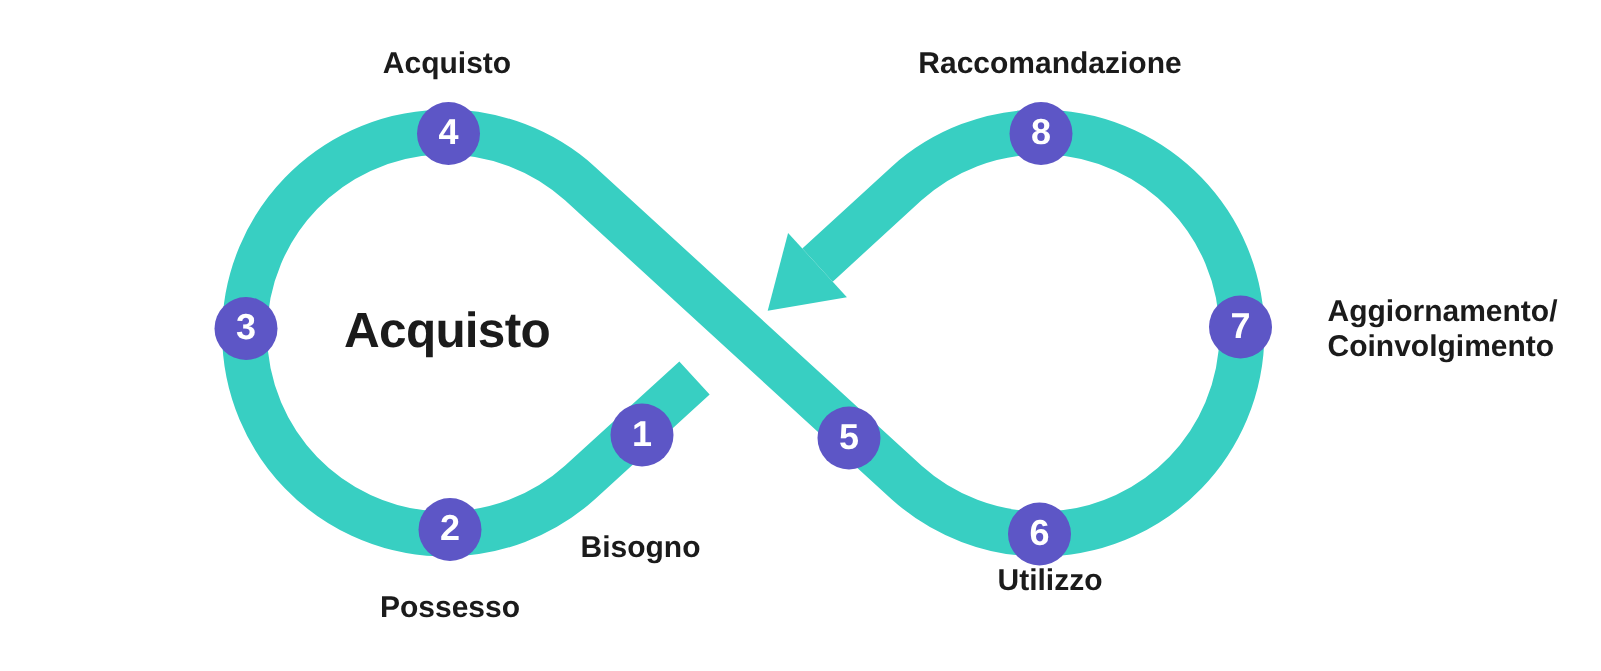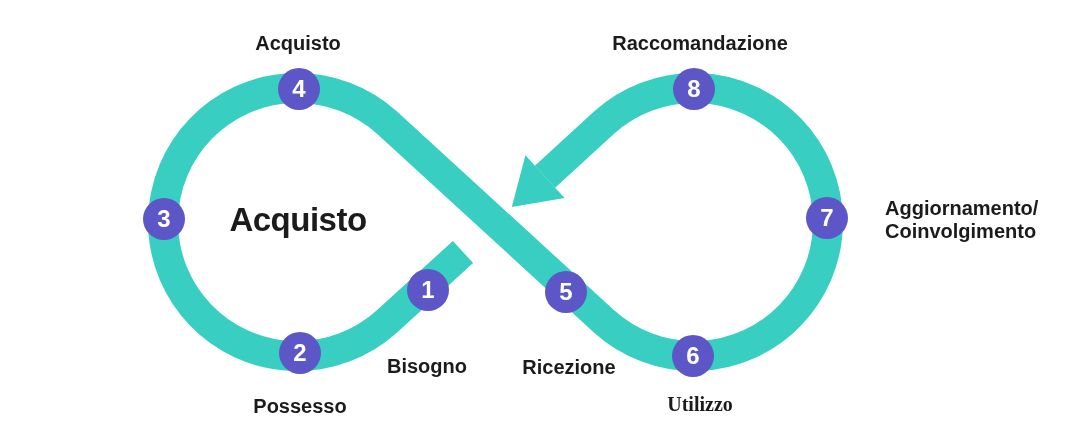"Ricezione" div.step-label { html: <div>Ricezione</div> -> none }
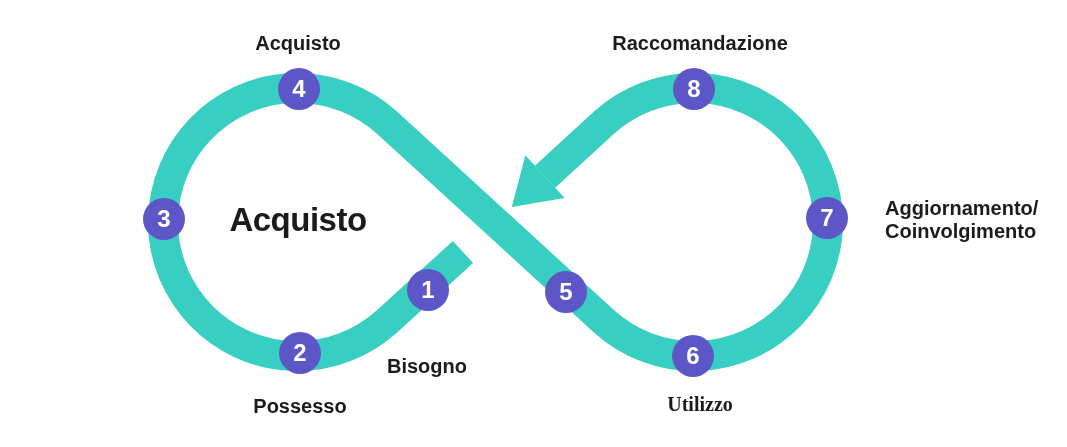"Utilizzo" div.step-label { font-family: Liberation Serif, serif -> none; top: 404px -> 388px }
